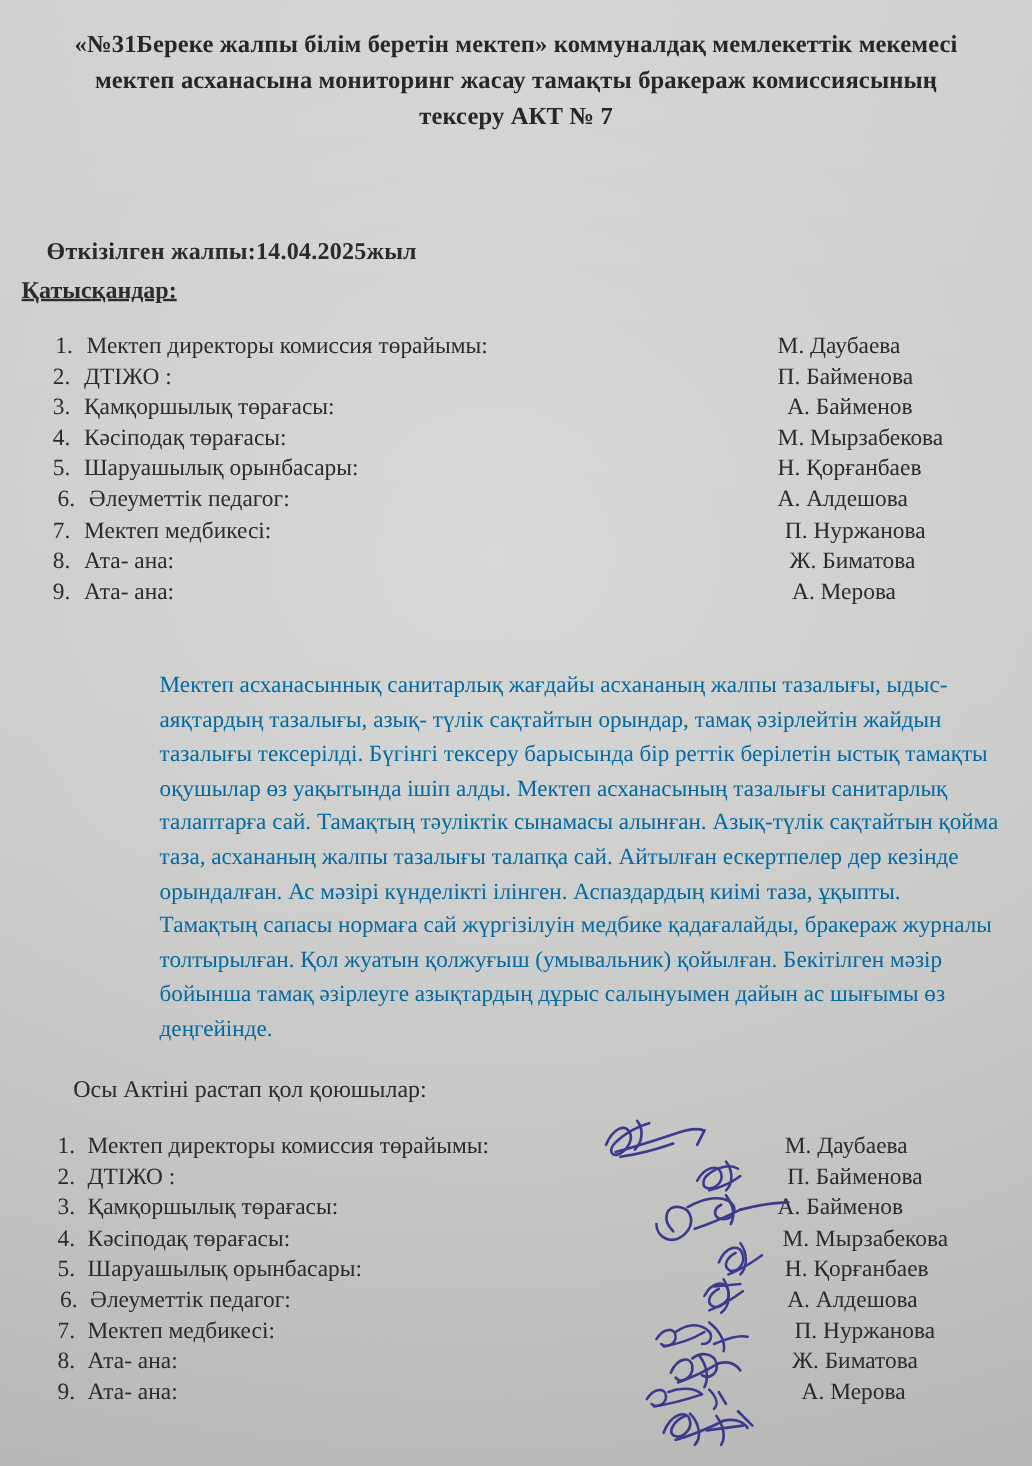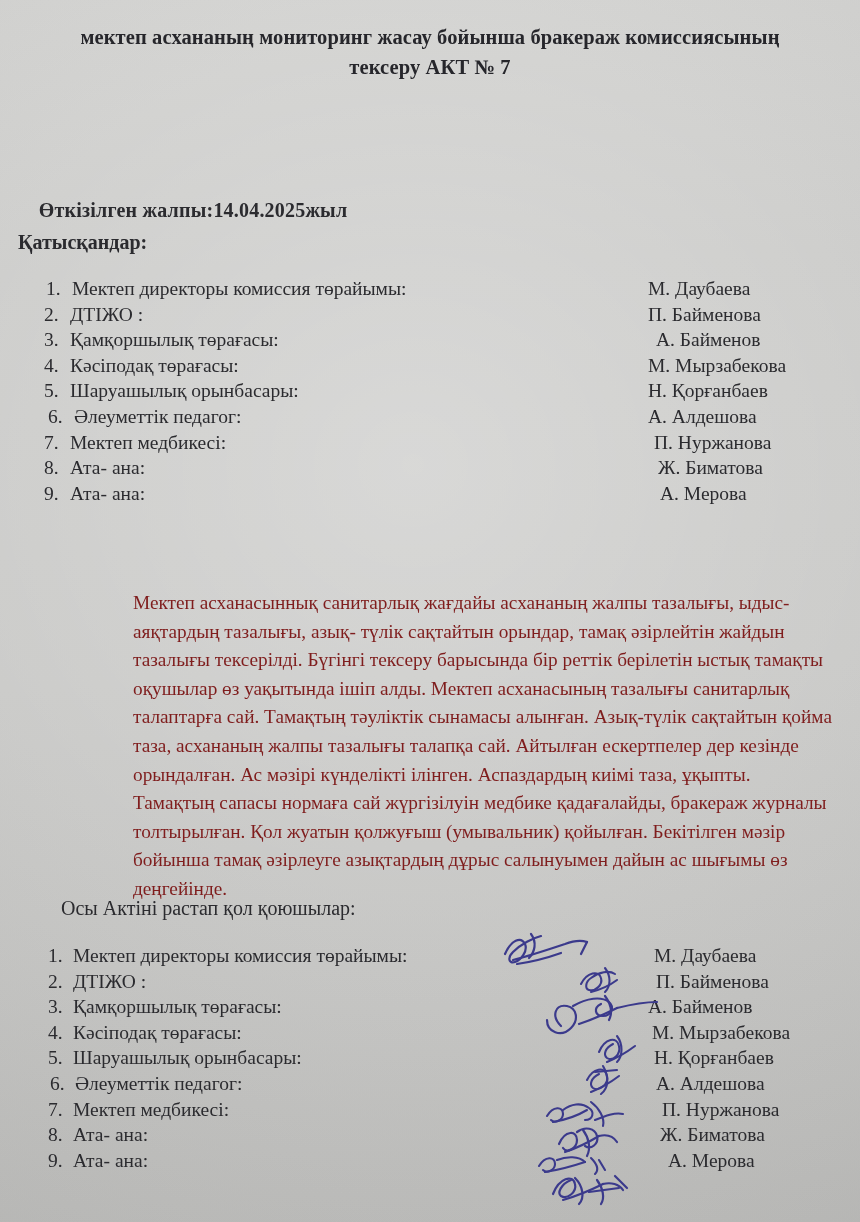"«№31Береке жалпы білім беретін мектеп»" span.tline { html: none -> <span>«№31Береке жалпы білім беретін мектеп» коммуналдақ мемлекеттік мекемесі</span> }
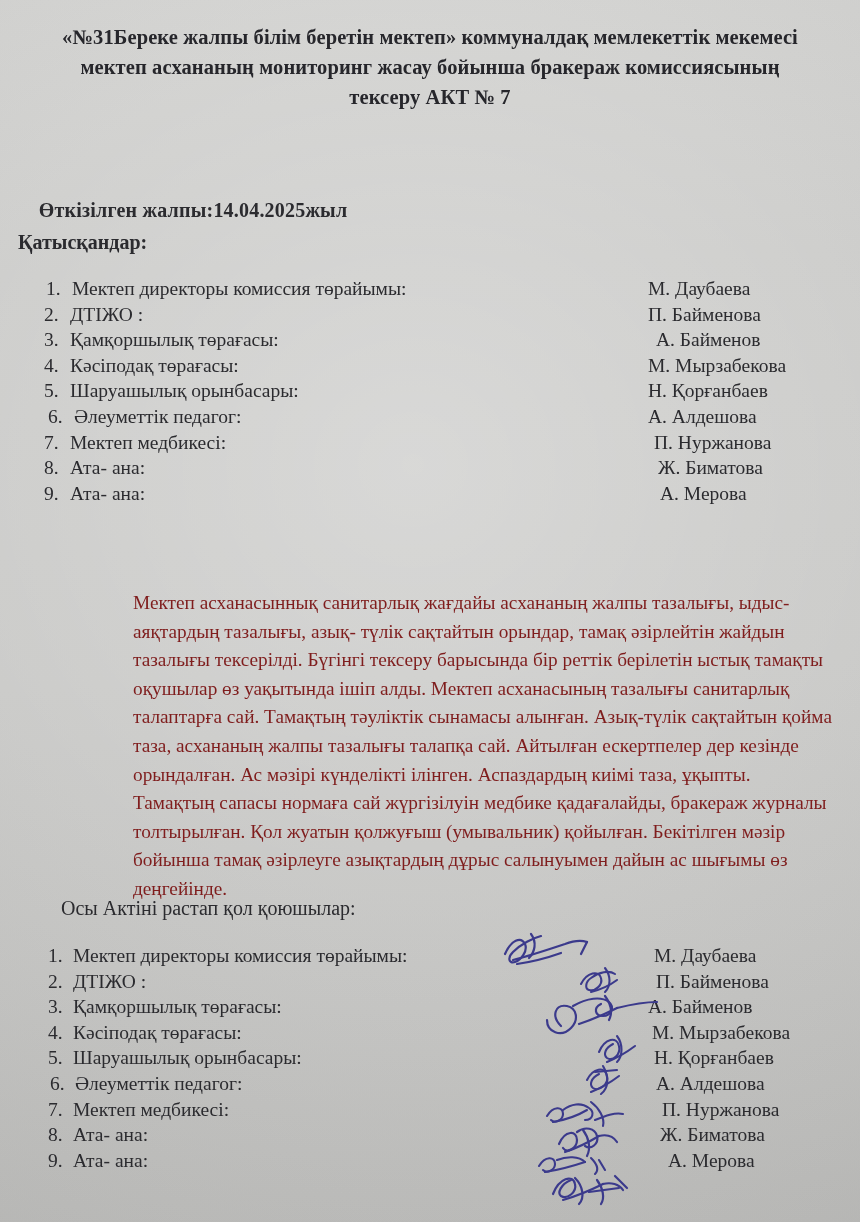"мектеп асхананың мониторинг жасау" span.tline { text: асхананың мониторинг жасау бойынша -> асханасына мониторинг жасау тамақты }
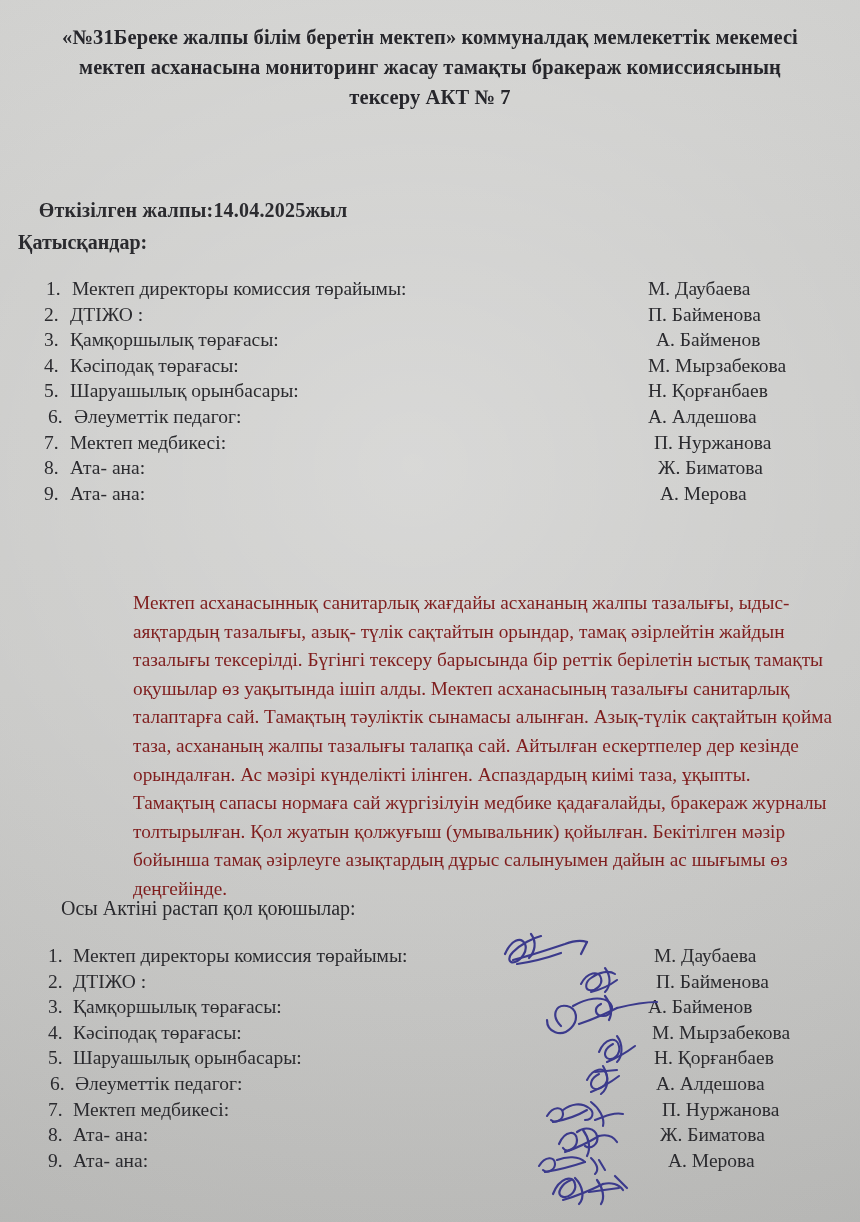"Қатысқандар:" .attendees-heading { text-decoration: none -> underline }
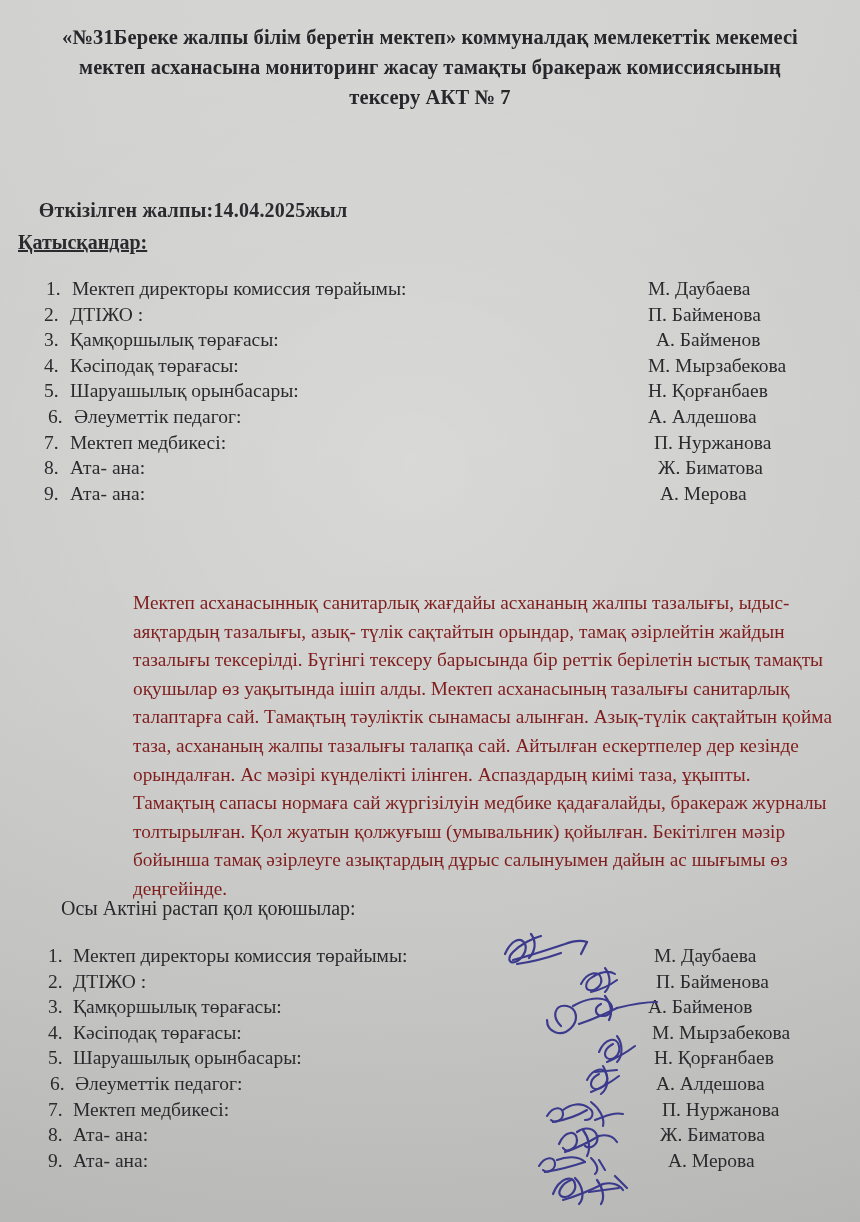"Мектеп асханасыннық санитарлық жағдайы" .body-text { color: #7f1d1d -> #0369a1; margin-top: 31px -> none }
